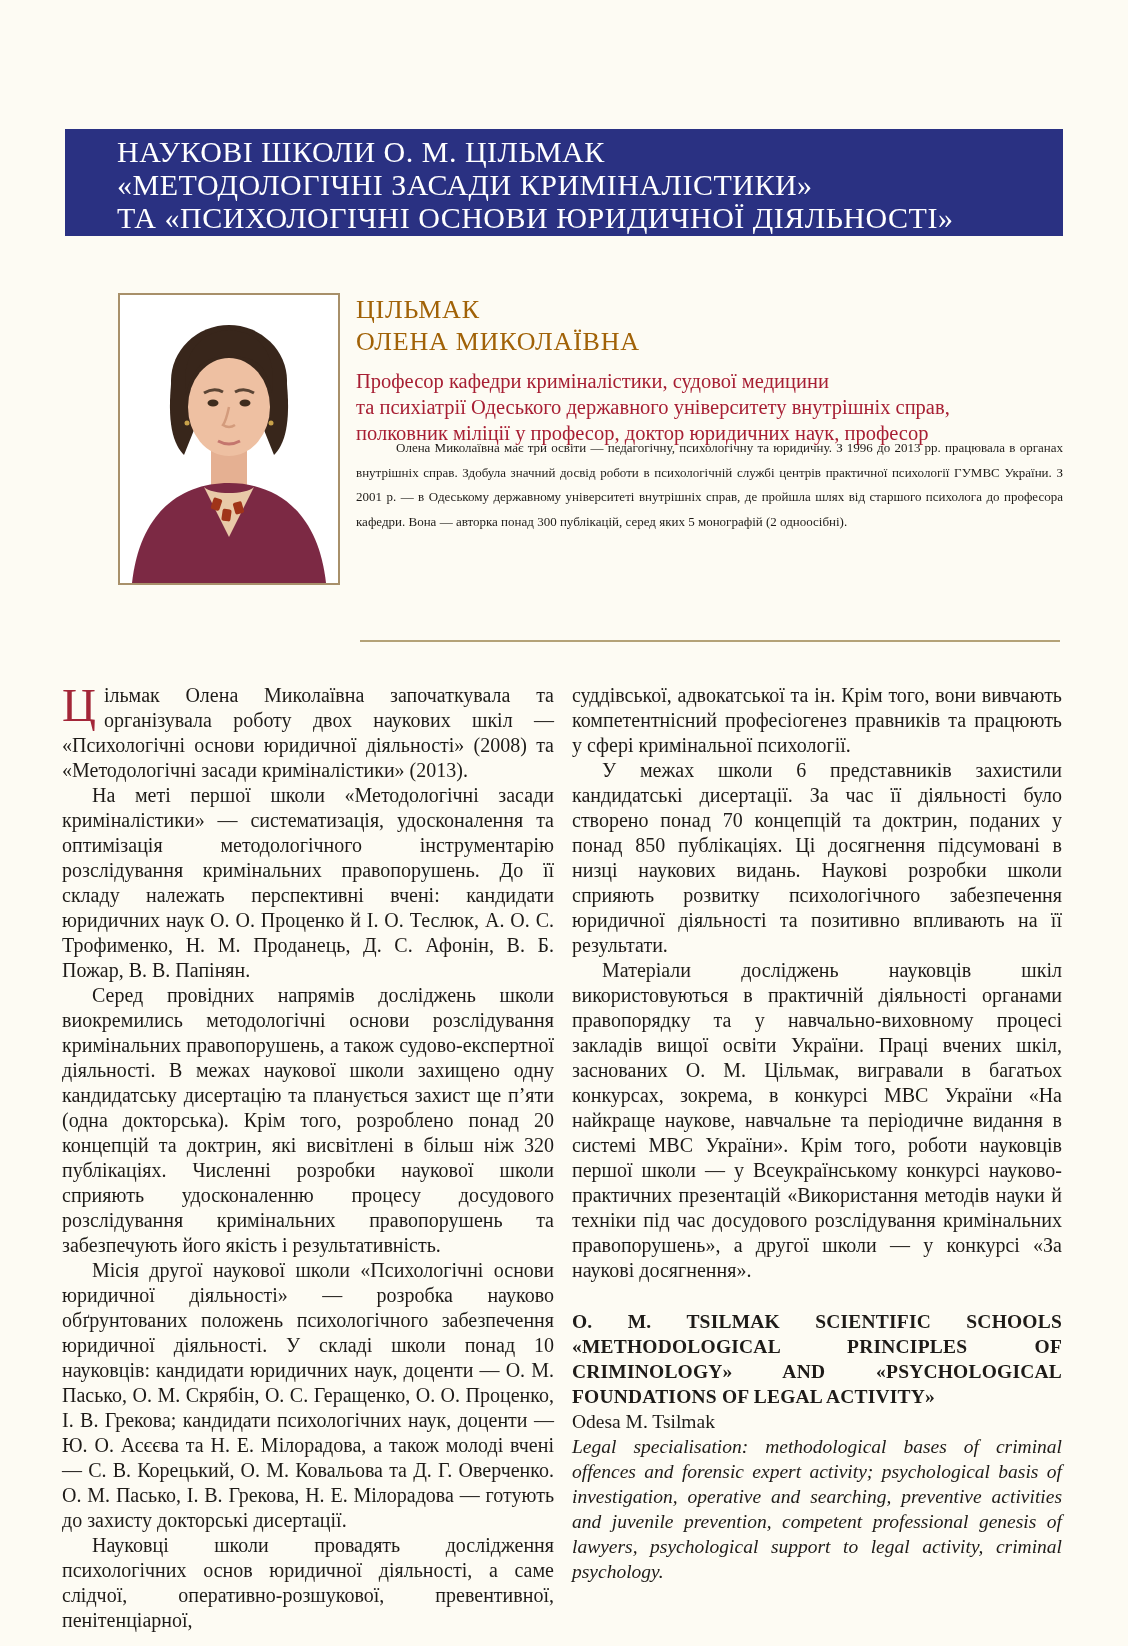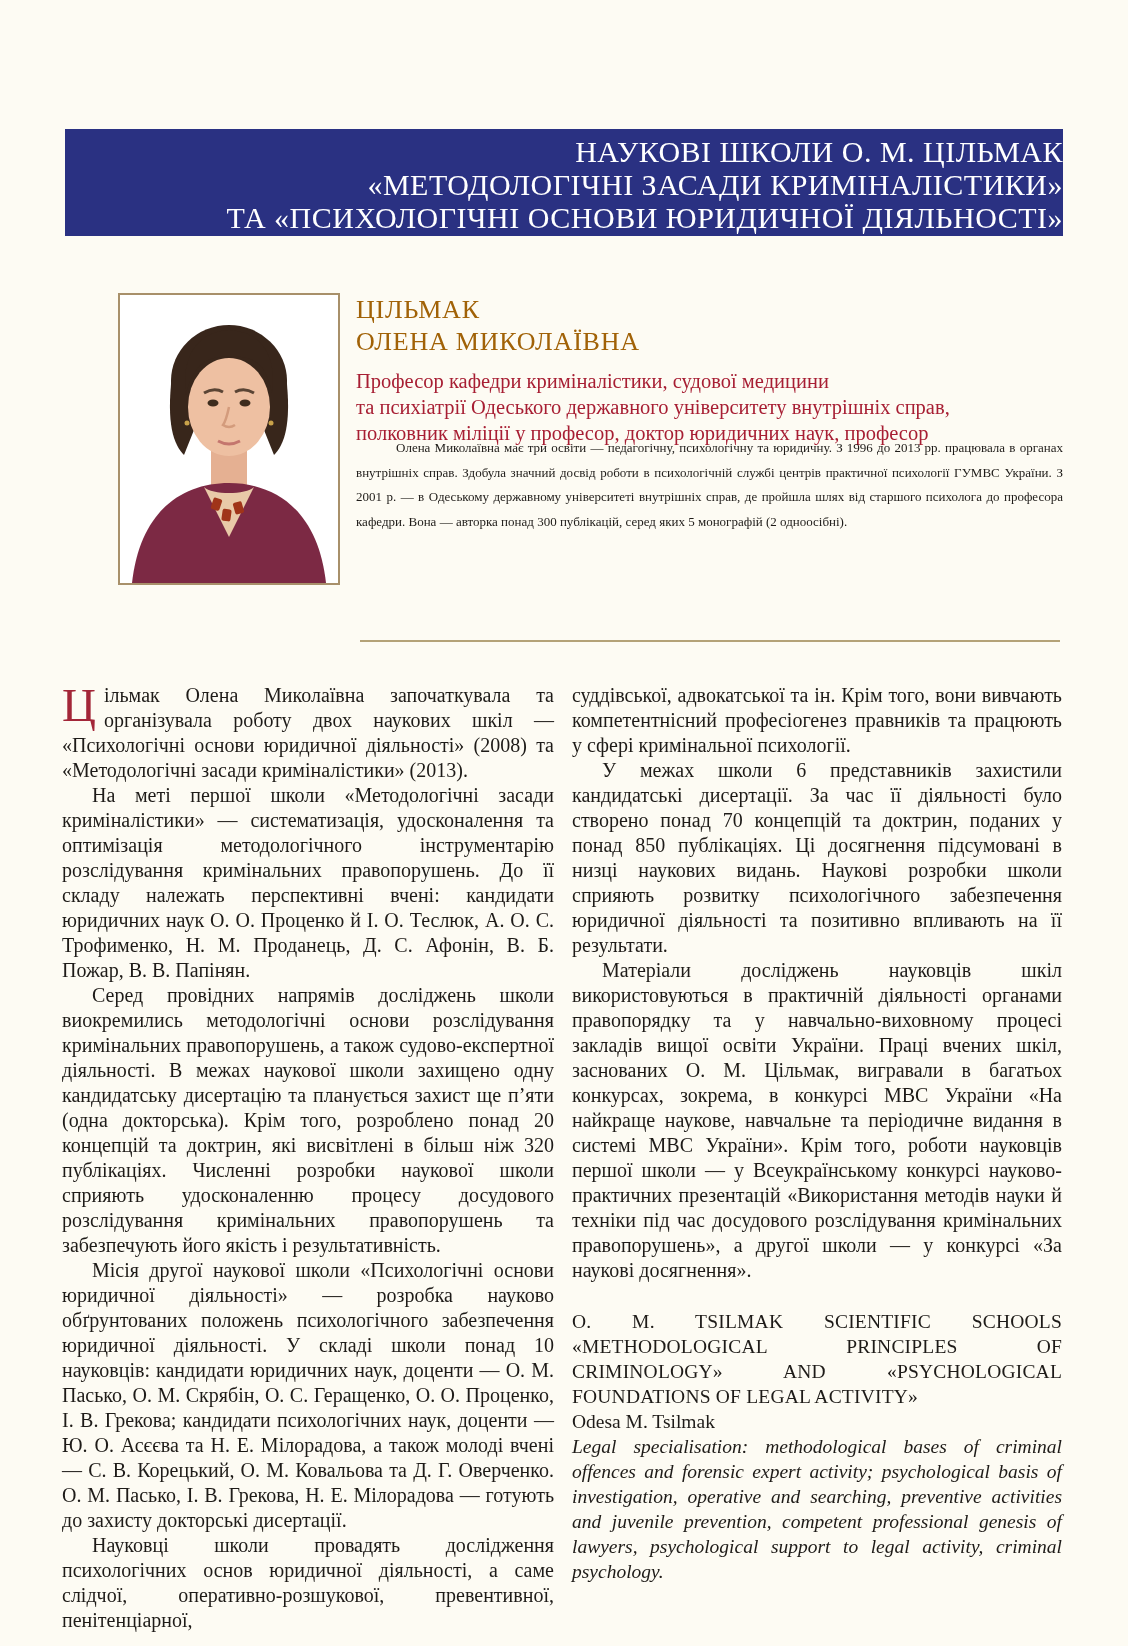"НАУКОВІ ШКОЛИ О. М. ЦІЛЬМАК" .banner { text-align: right -> none }
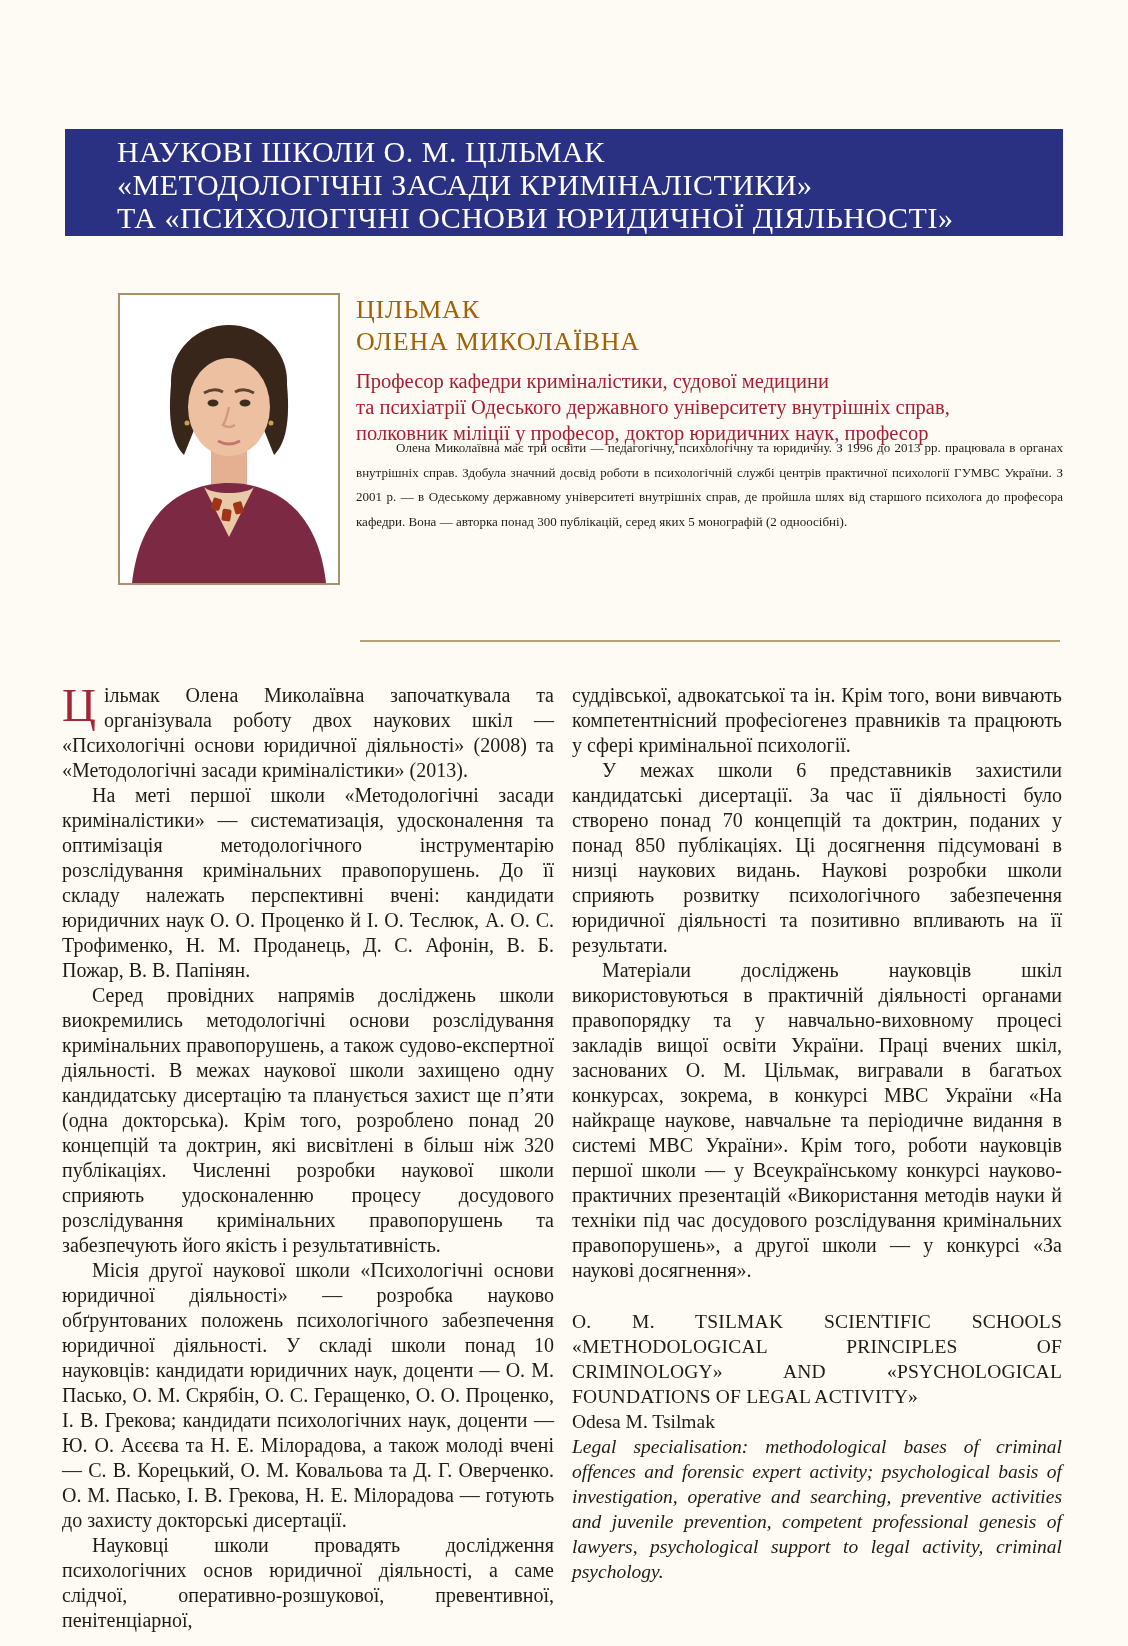"O. M. TSILMAK SCIENTIFIC SCHOOLS" .eng-heading { font-weight: none -> bold }
